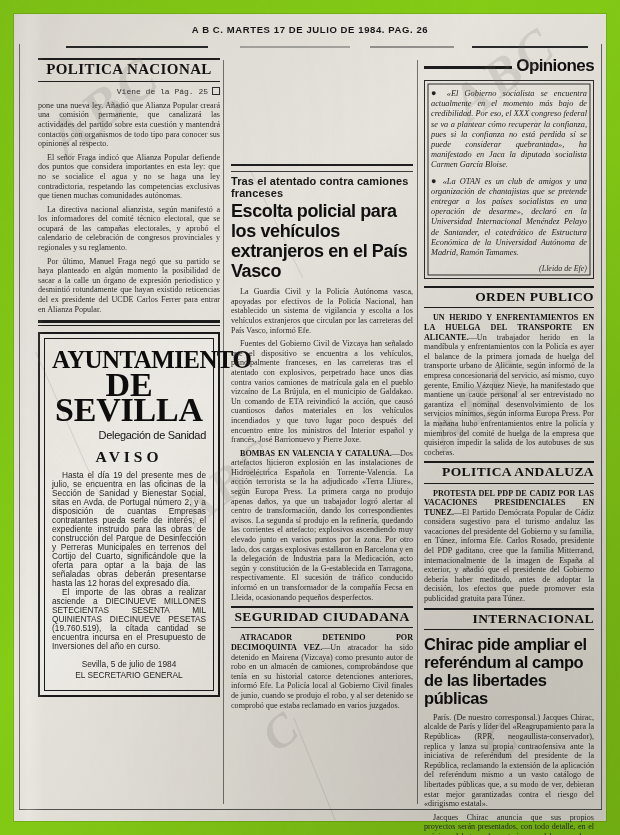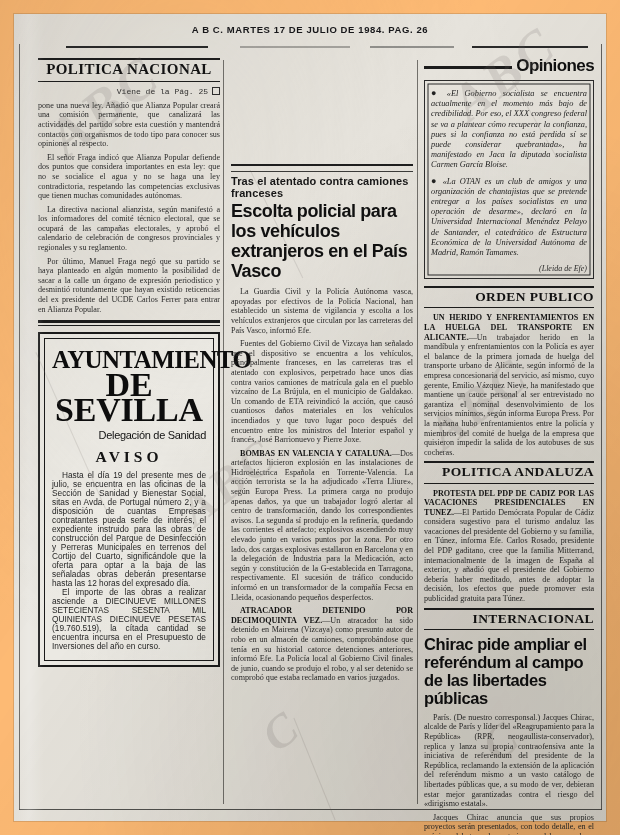"A B C. MARTES 17" #page { background: #fdba74 -> #84cc16 }
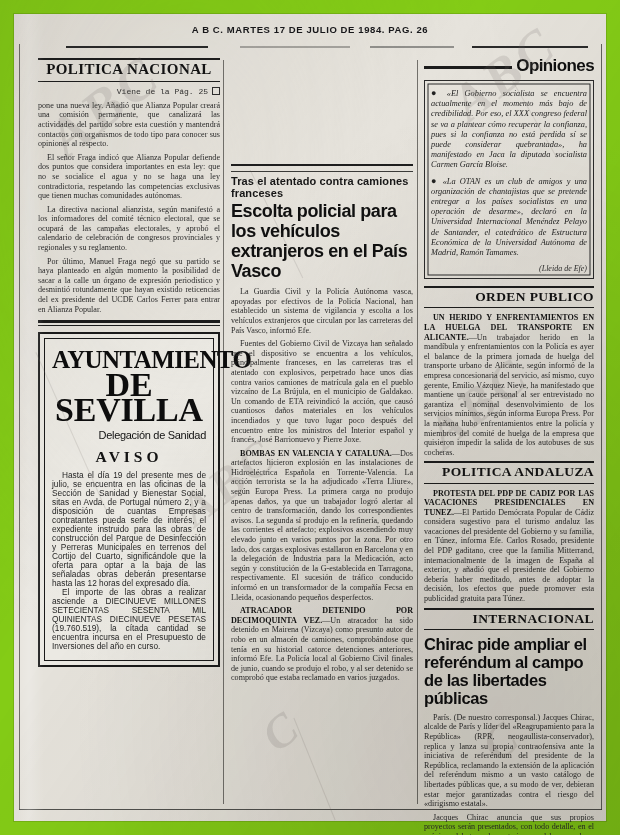"SEGURIDAD CIUDADANA" div.sec-banner { html: none -> <div>SEGURIDAD CIUDADANA</div> }
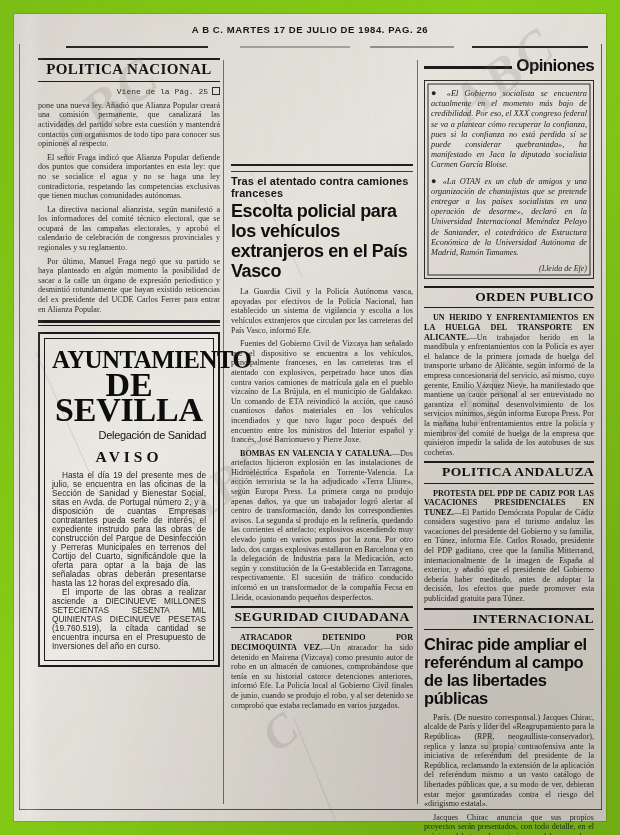"Sevilla, 5 de julio de" div.ad-sign { html: none -> <div> <div>Sevilla, 5 de julio de 1984</div> <div>EL SECRETARIO GENERAL</div> </div> }
